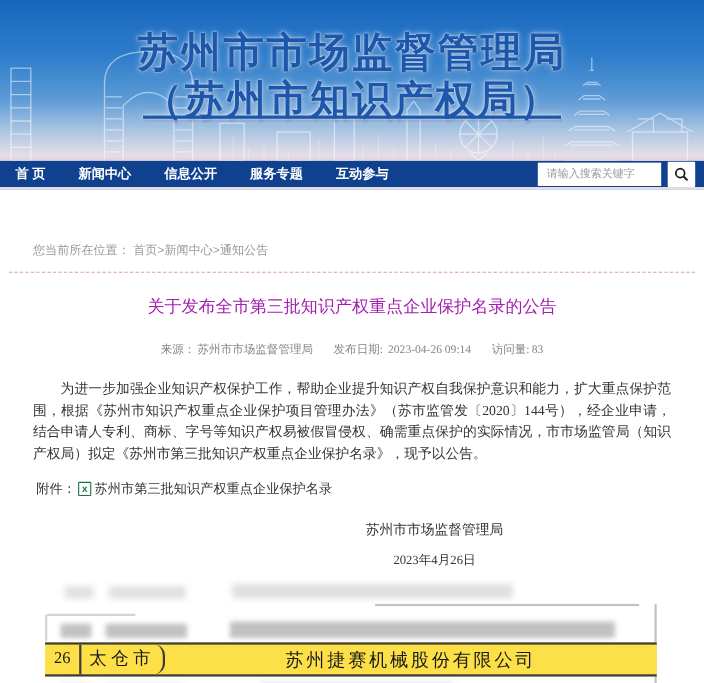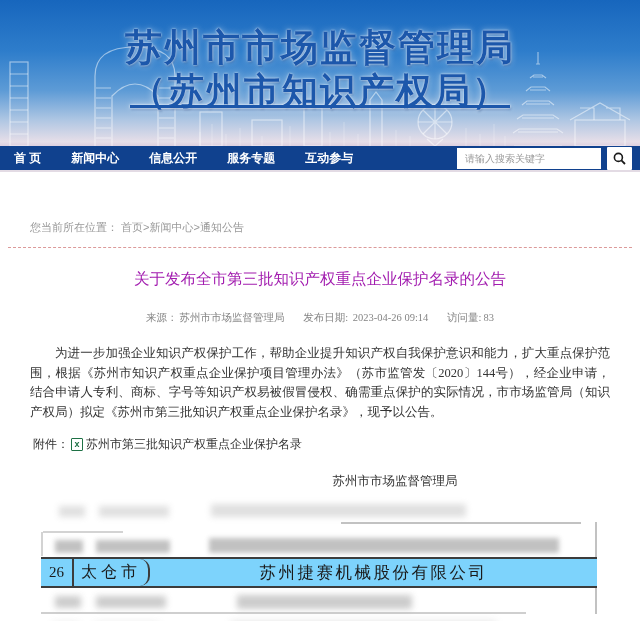"请输入搜索关键字" .nav-search input { width: 144px -> 112px }
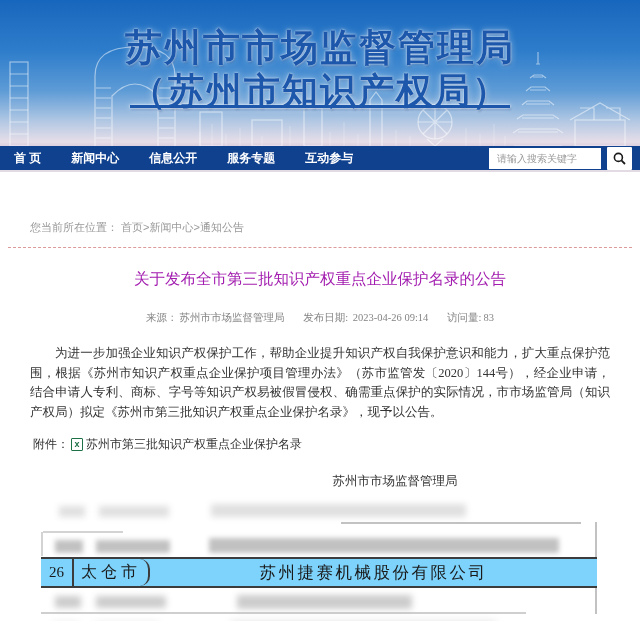"2023年4月26日" div.signature-date { html: none -> <div>2023年4月26日</div> }
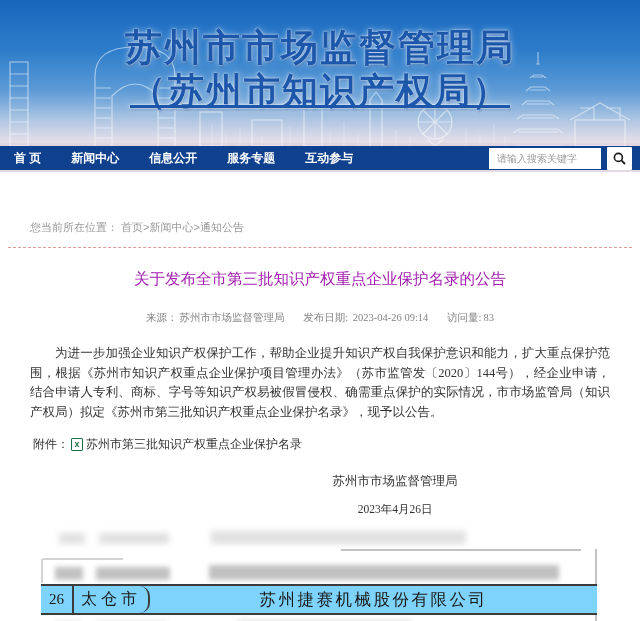"26" .clear-row { background: #7dd3fc -> #fde047 }
